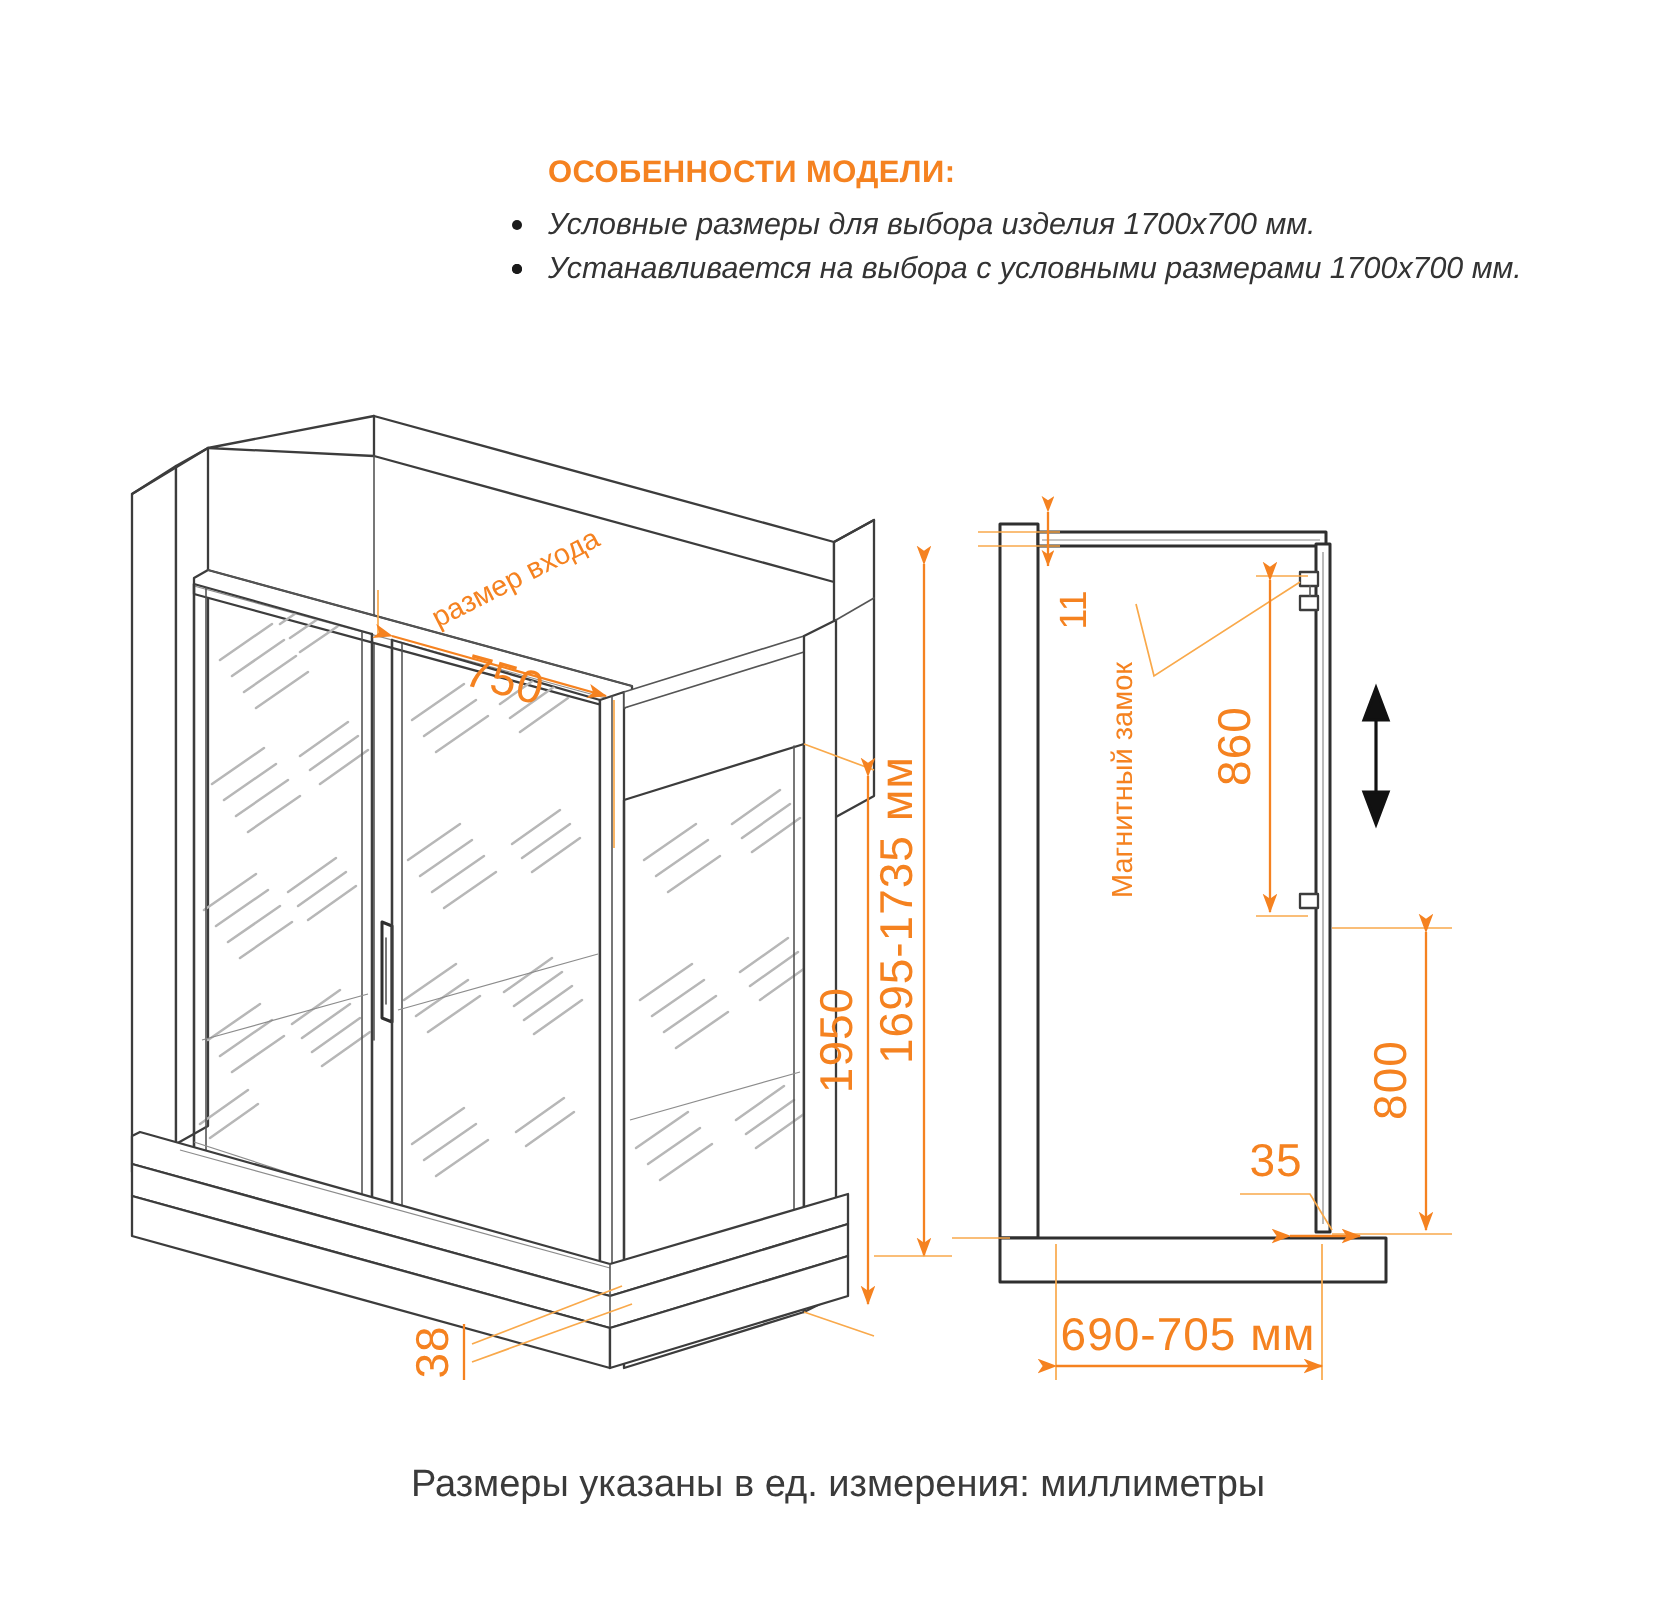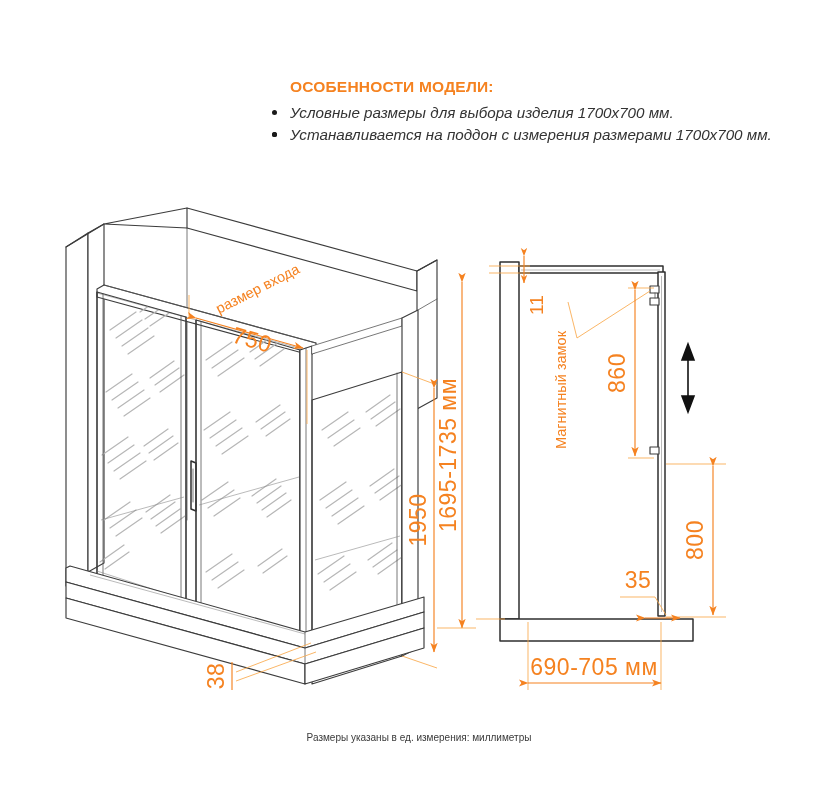"ОСОБЕННОСТИ МОДЕЛИ:" .features { left: 263px -> 247px }
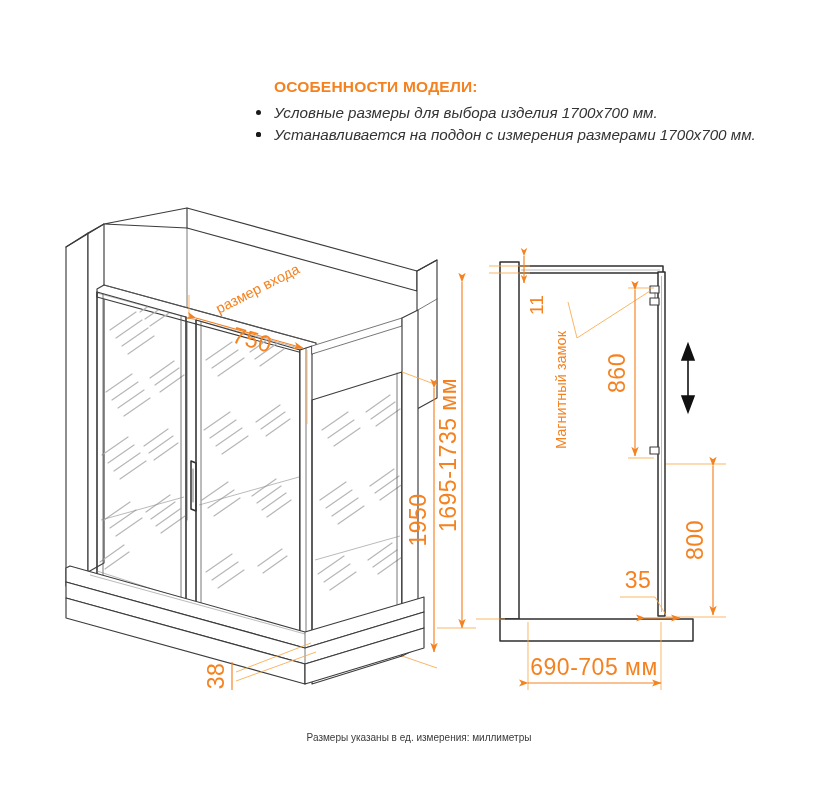"Устанавливается на поддон с измерения" span { text: поддон с измерения -> выбора с условными }
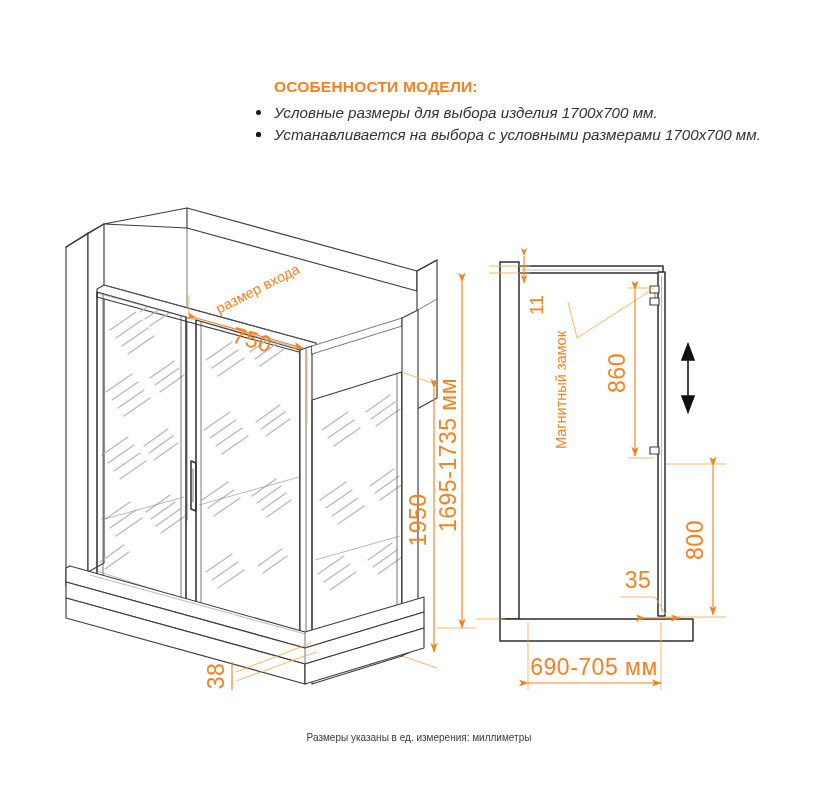"Размеры указаны в ед. измерения:" .caption { font-size: 10px -> 19px }
